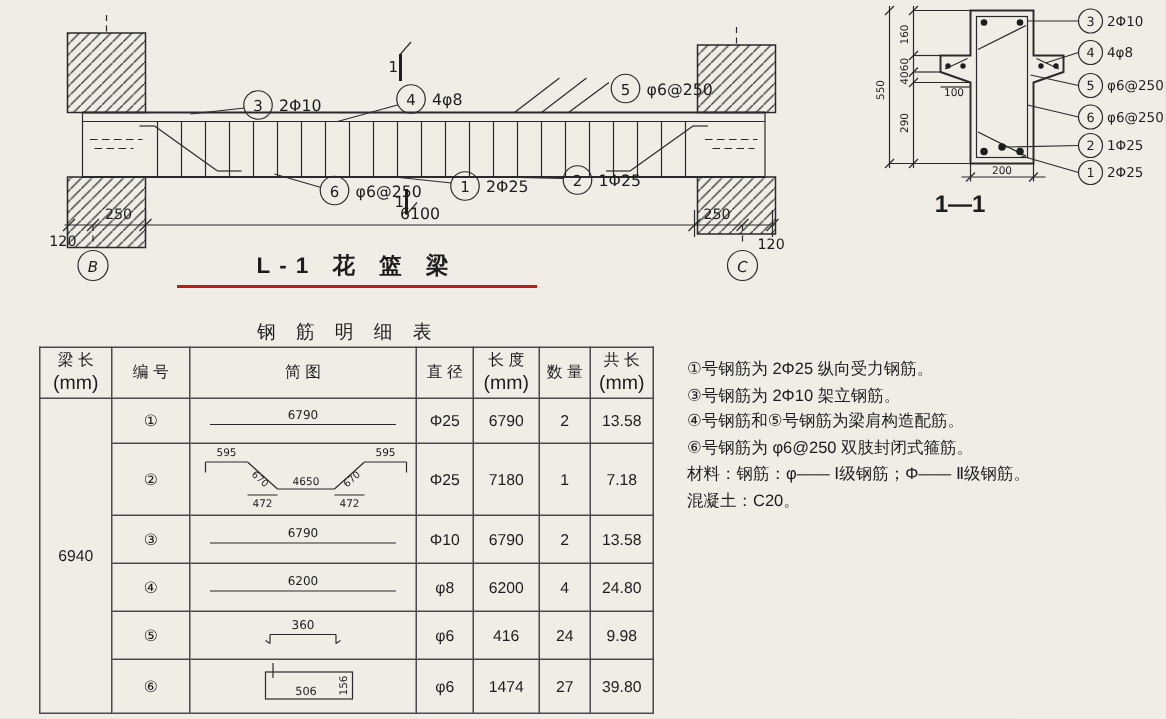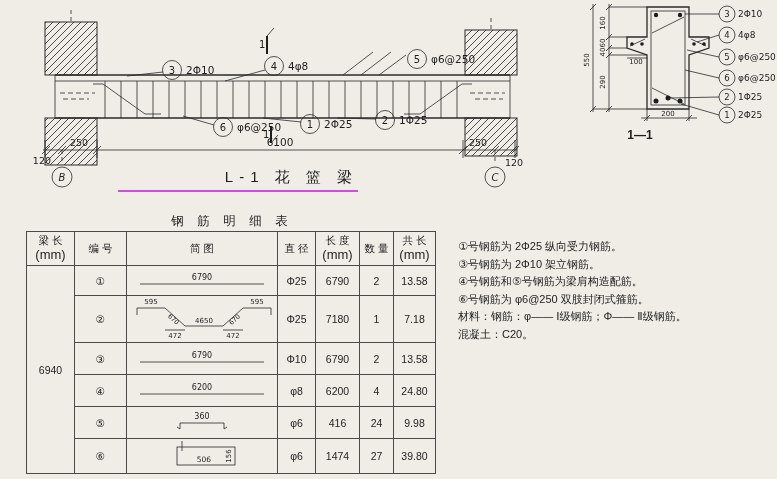"1—1" #section-title { font-size: 12px -> 16px }
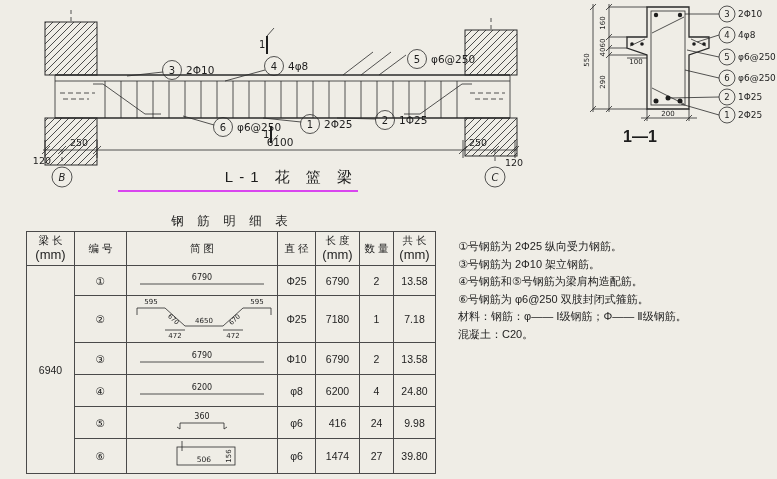"L-1 花 篮 梁" #beam-title { border-bottom: 2px solid #d946ef -> 2px solid #b91c1c; font-weight: normal -> bold; text-align: right -> center }
